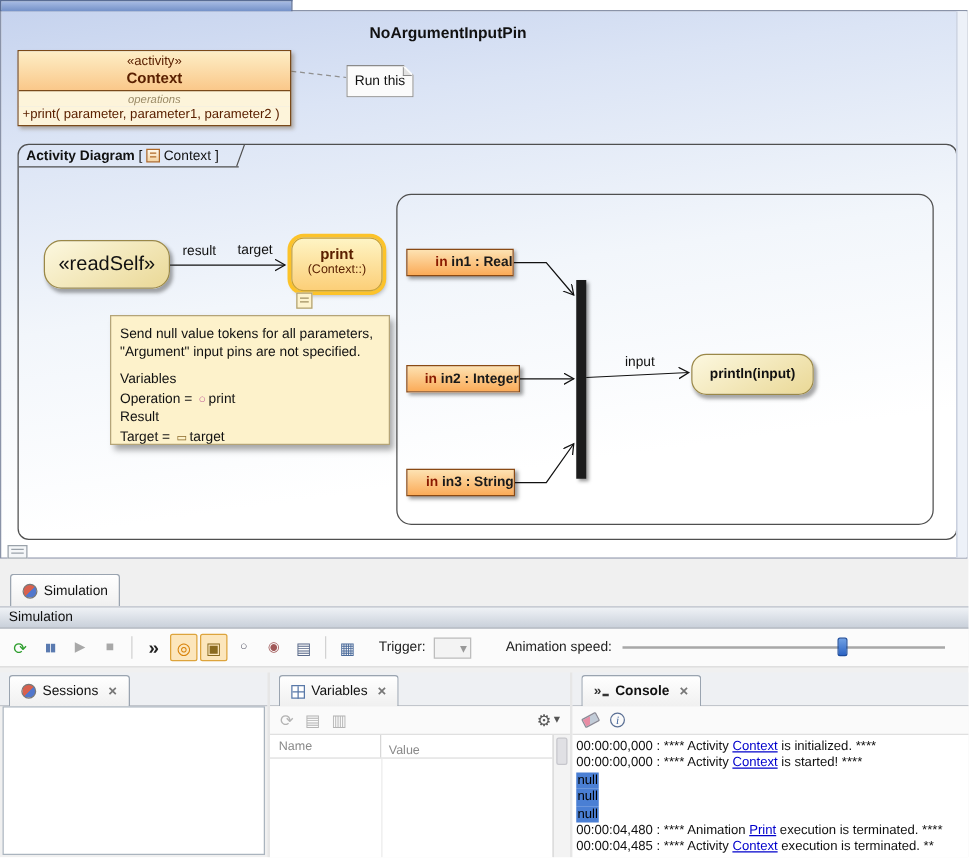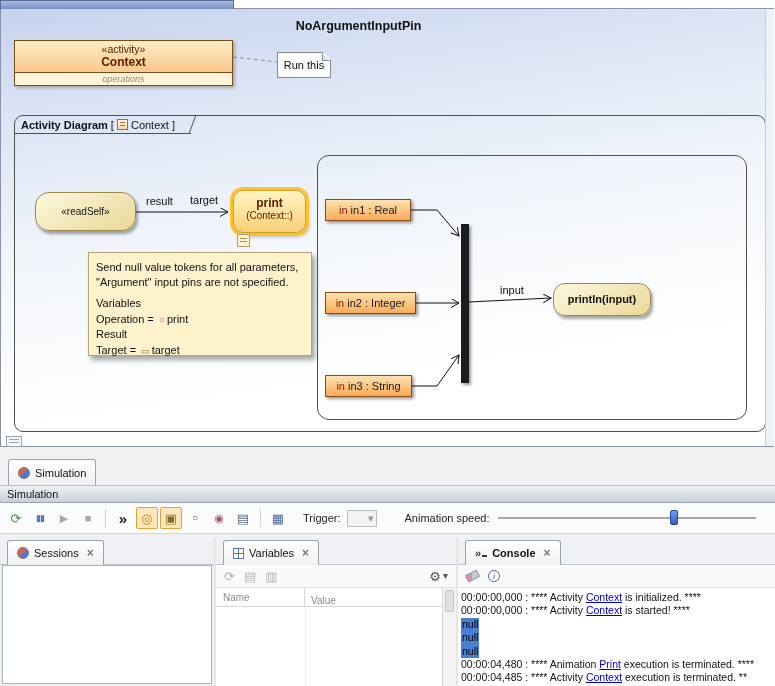"+print( parameter, parameter1," div.cc-op { html: none -> <div>+print( parameter, parameter1, parameter2 )</div> }
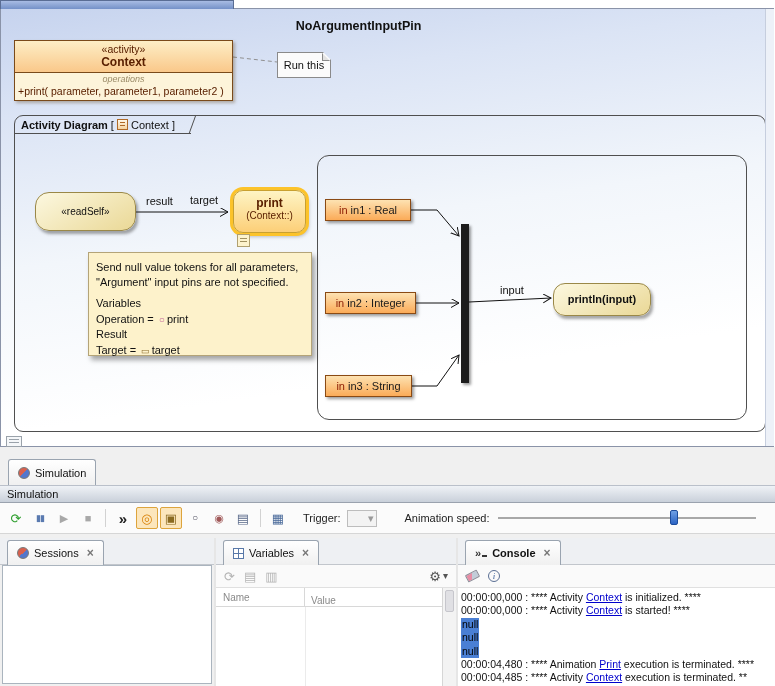"«readSelf»" .rnode .cap { font-size: 10px -> 16px }
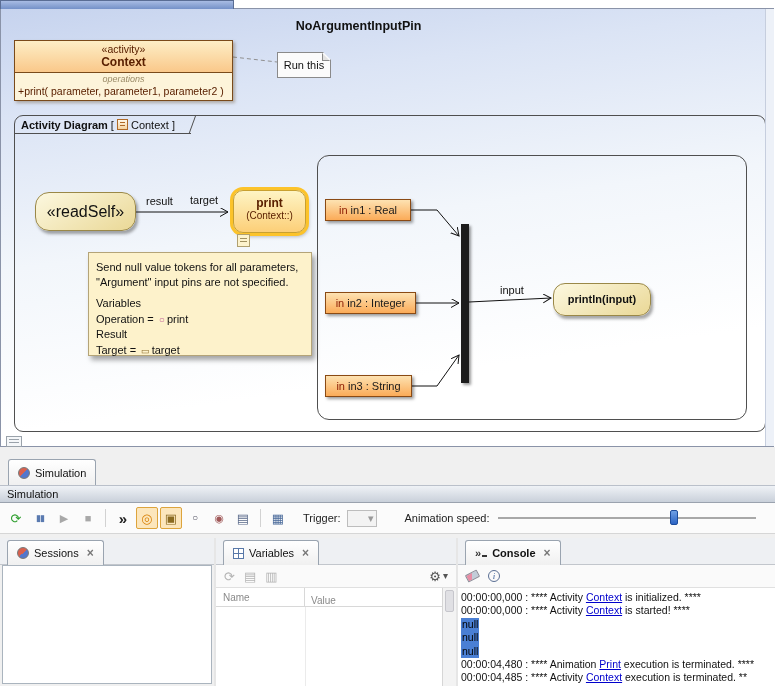"in in1 : Real" .pin { font-weight: normal -> bold; text-align: center -> right }
